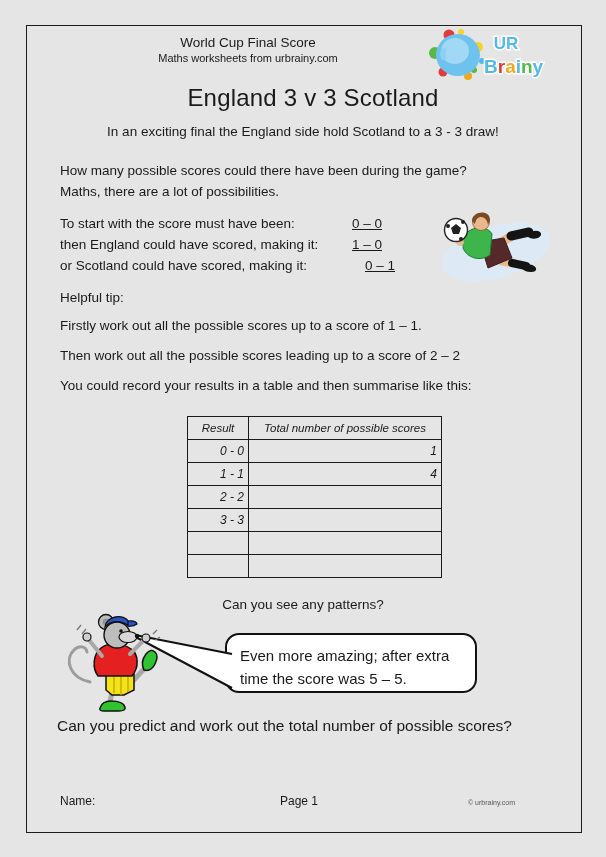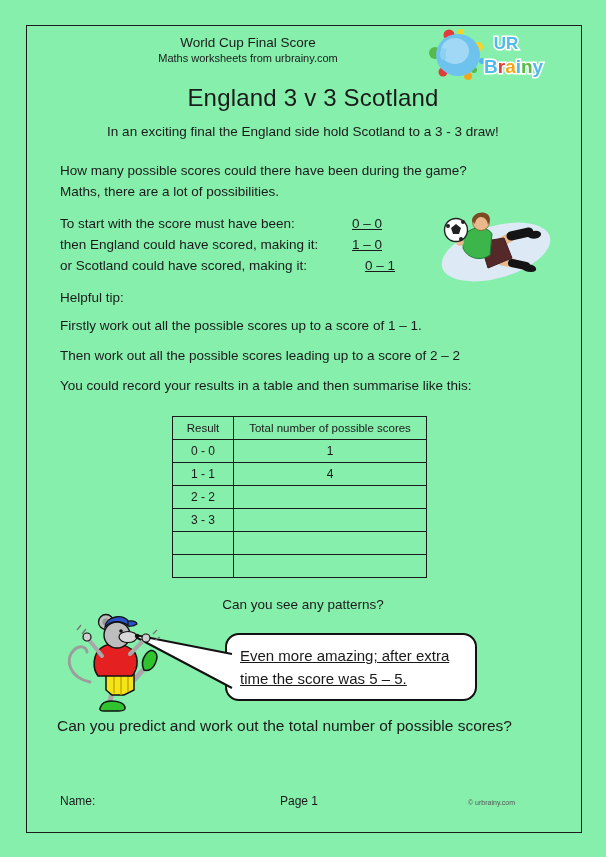"World Cup Final Score" .page { background: #86efac -> #e5e5e5 }
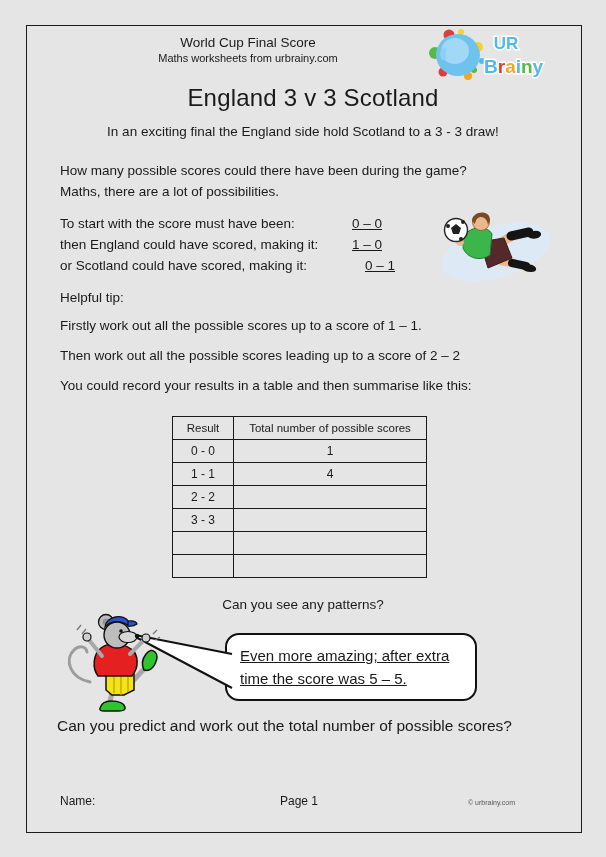"Result" .score-table { font-style: none -> italic; left: 172px -> 187px }
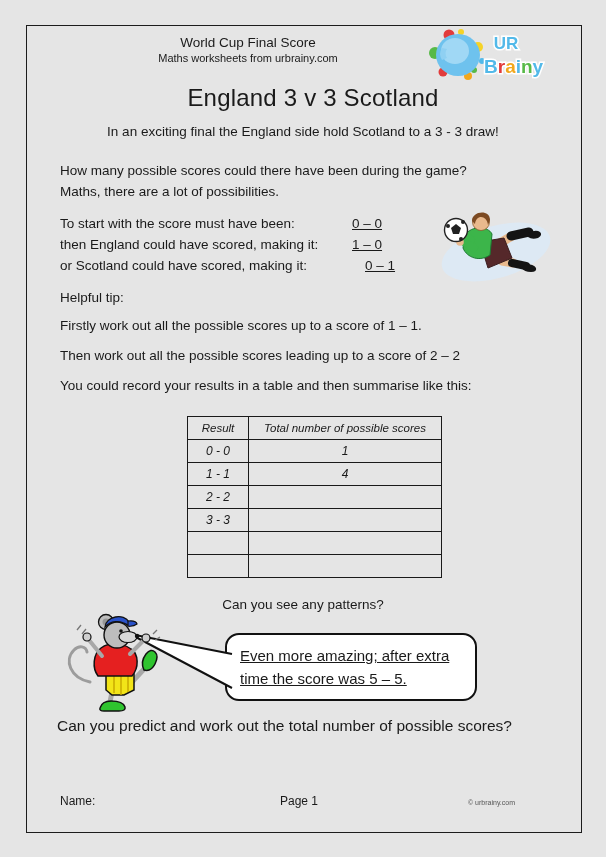"0 - 0" .score-table td { text-align: none -> right }
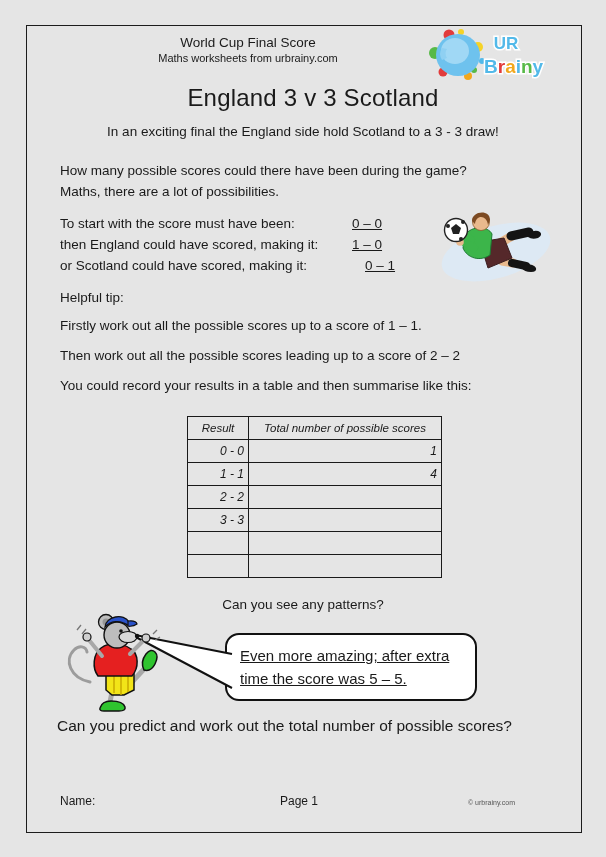"Even more amazing; after extra" .speech-bubble { height: 68px -> 60px; text-decoration: underline -> none }
